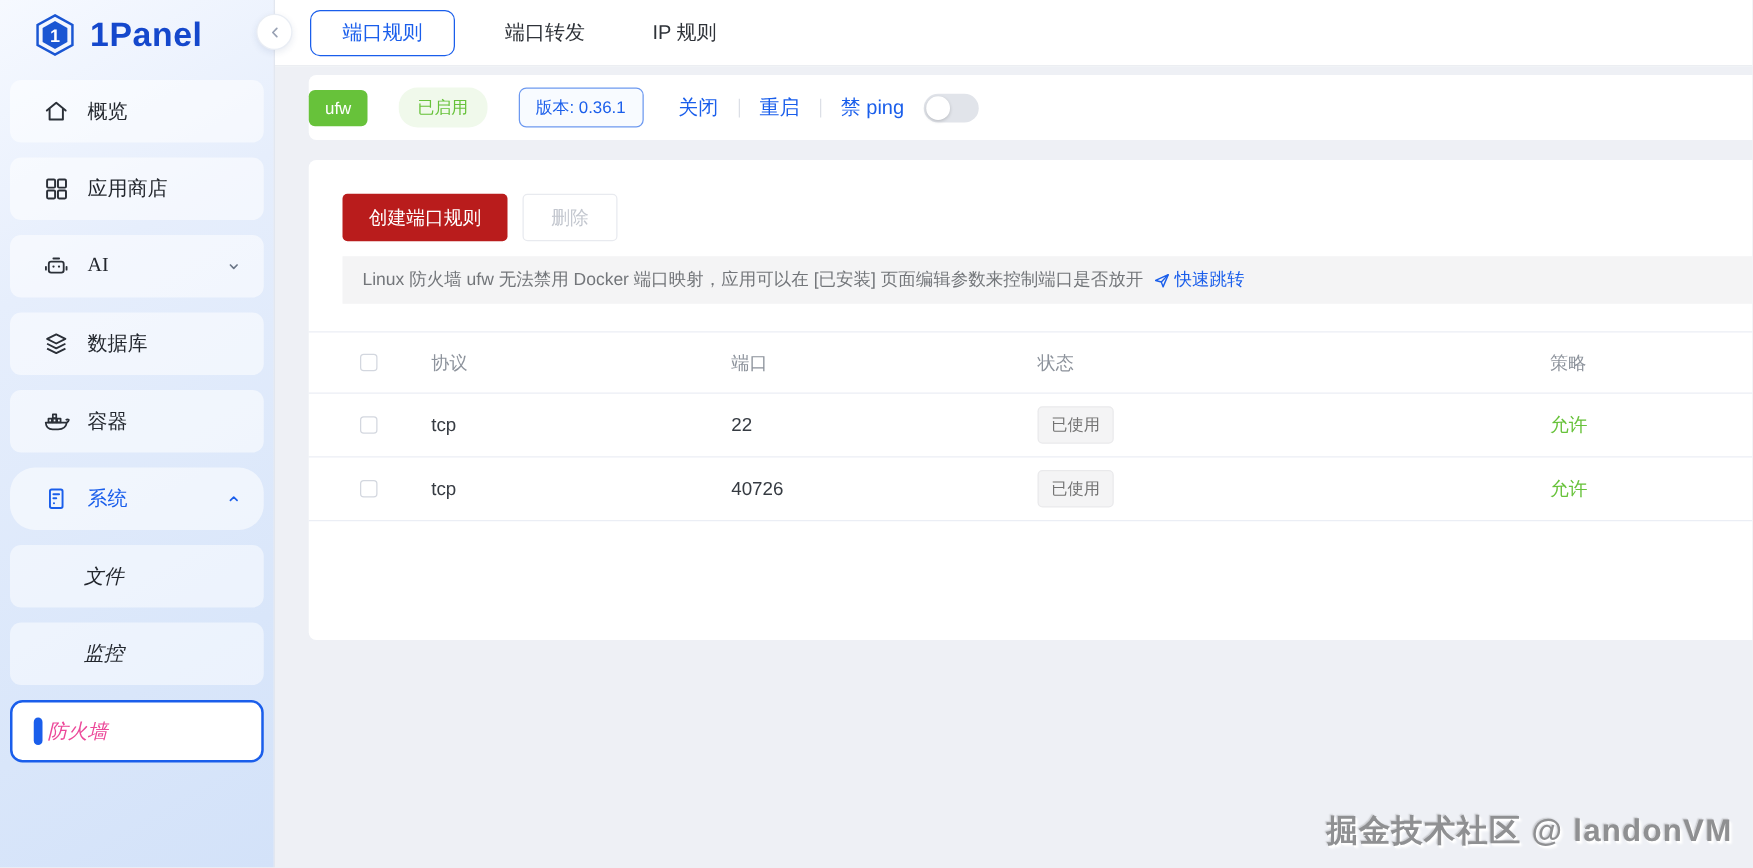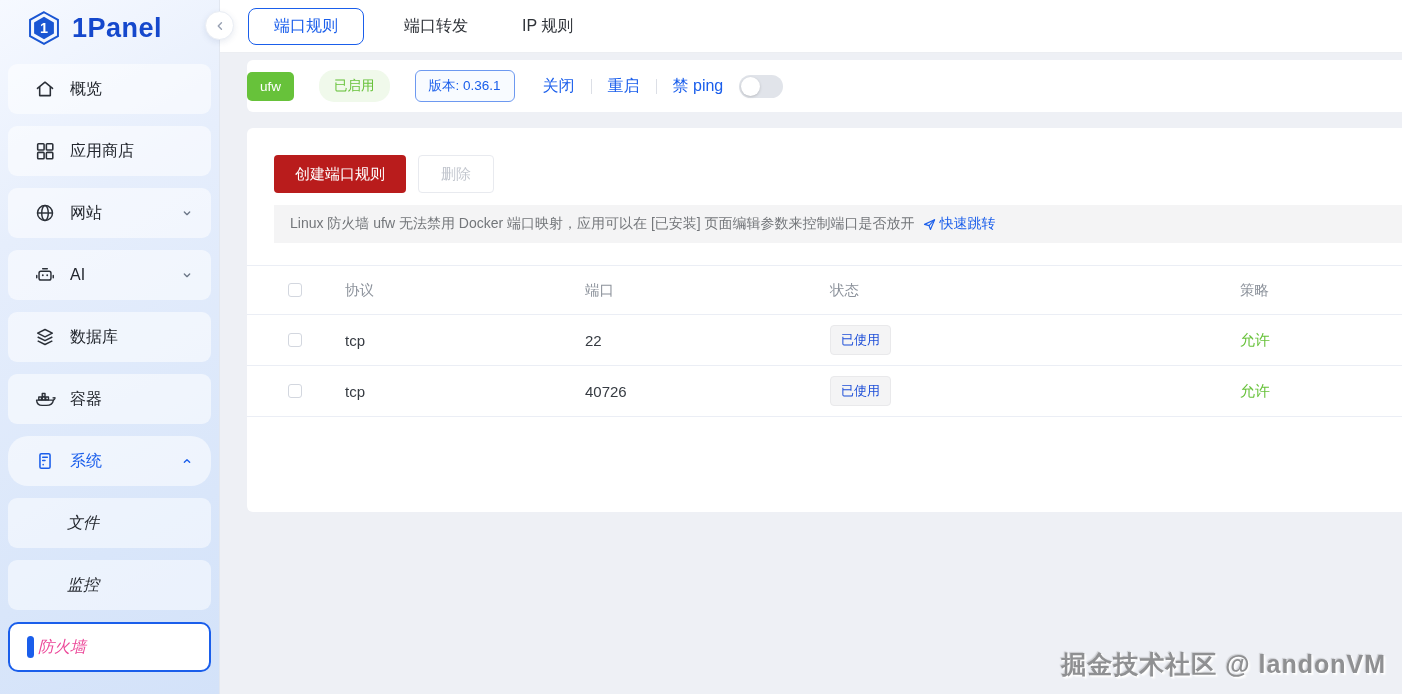"概览" .side-item .s-label { font-family: none -> Liberation Serif, serif }
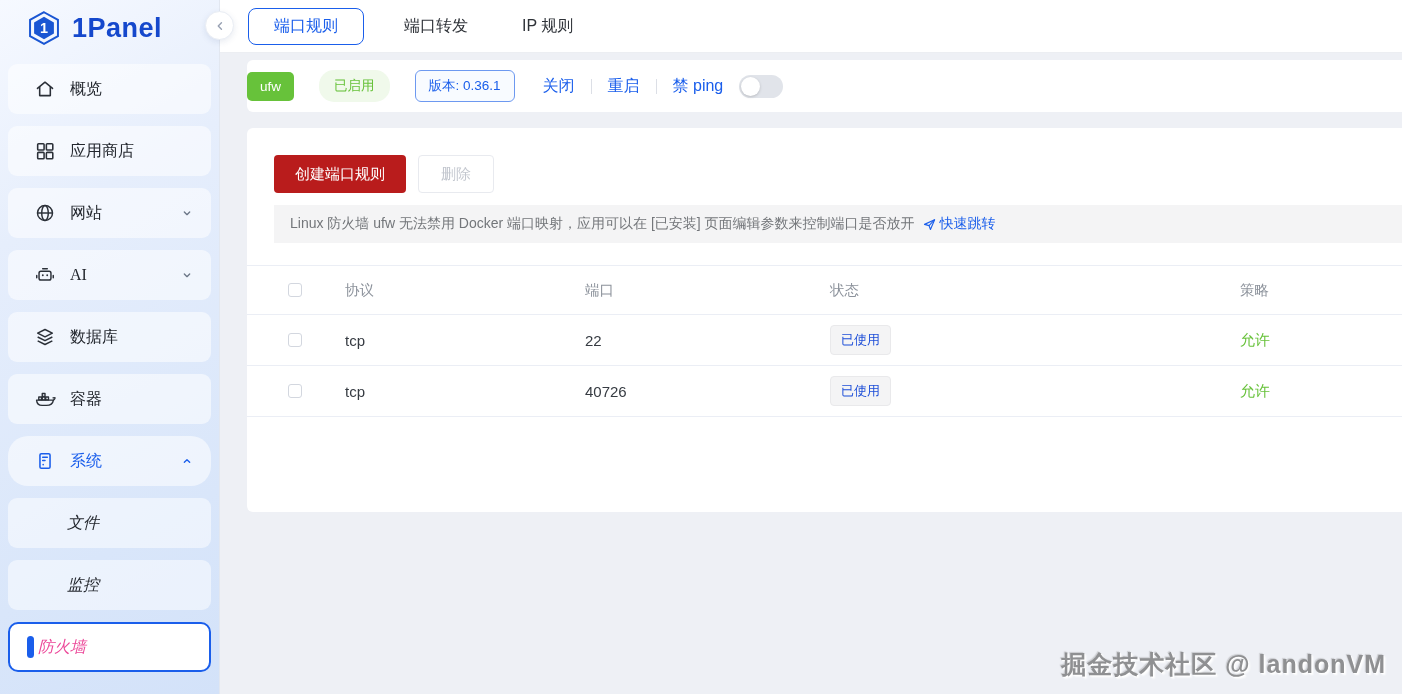"网站" div.side-item { html: <div> <span> <svg> <circle></circle> <ellipse></ellipse> <path></path> </svg> </span> <span>网站</span> <span> <svg> <path></path> </svg> </span> </div> -> none }
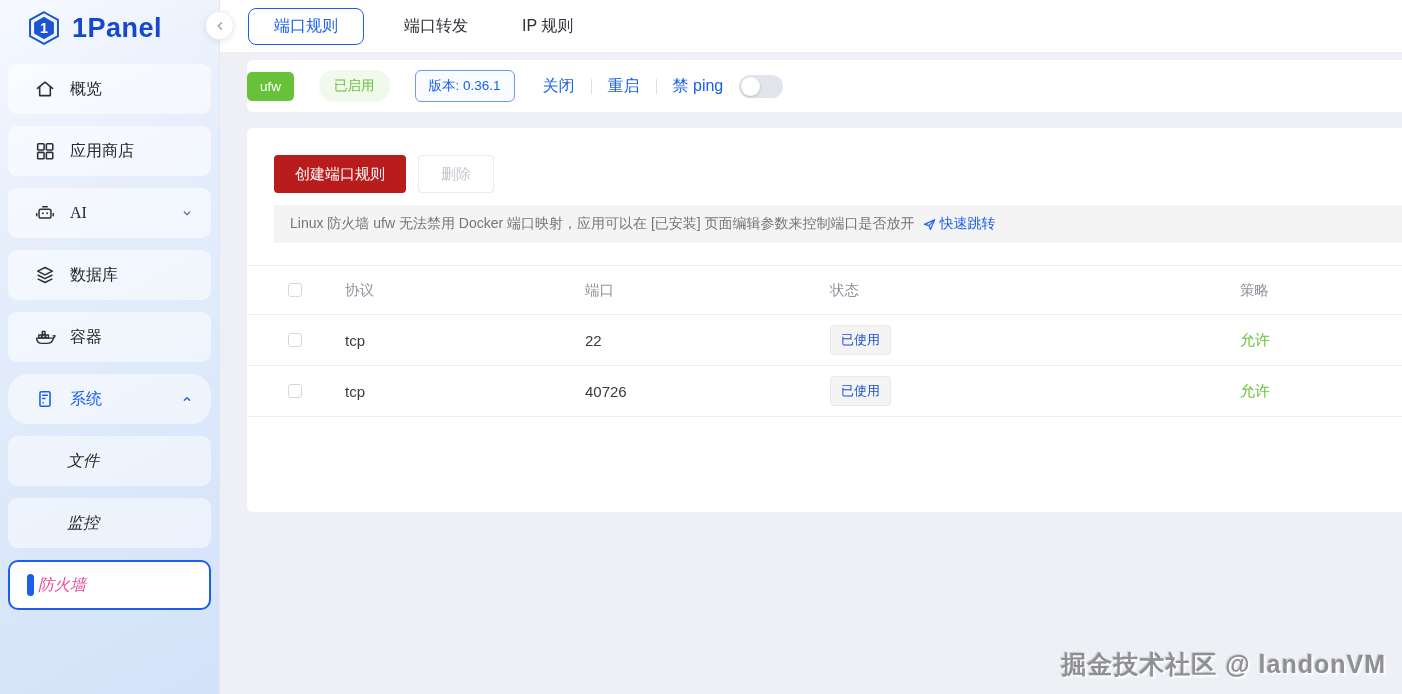"已使用" .tag-info { color: #1d4ed8 -> #737373 }
